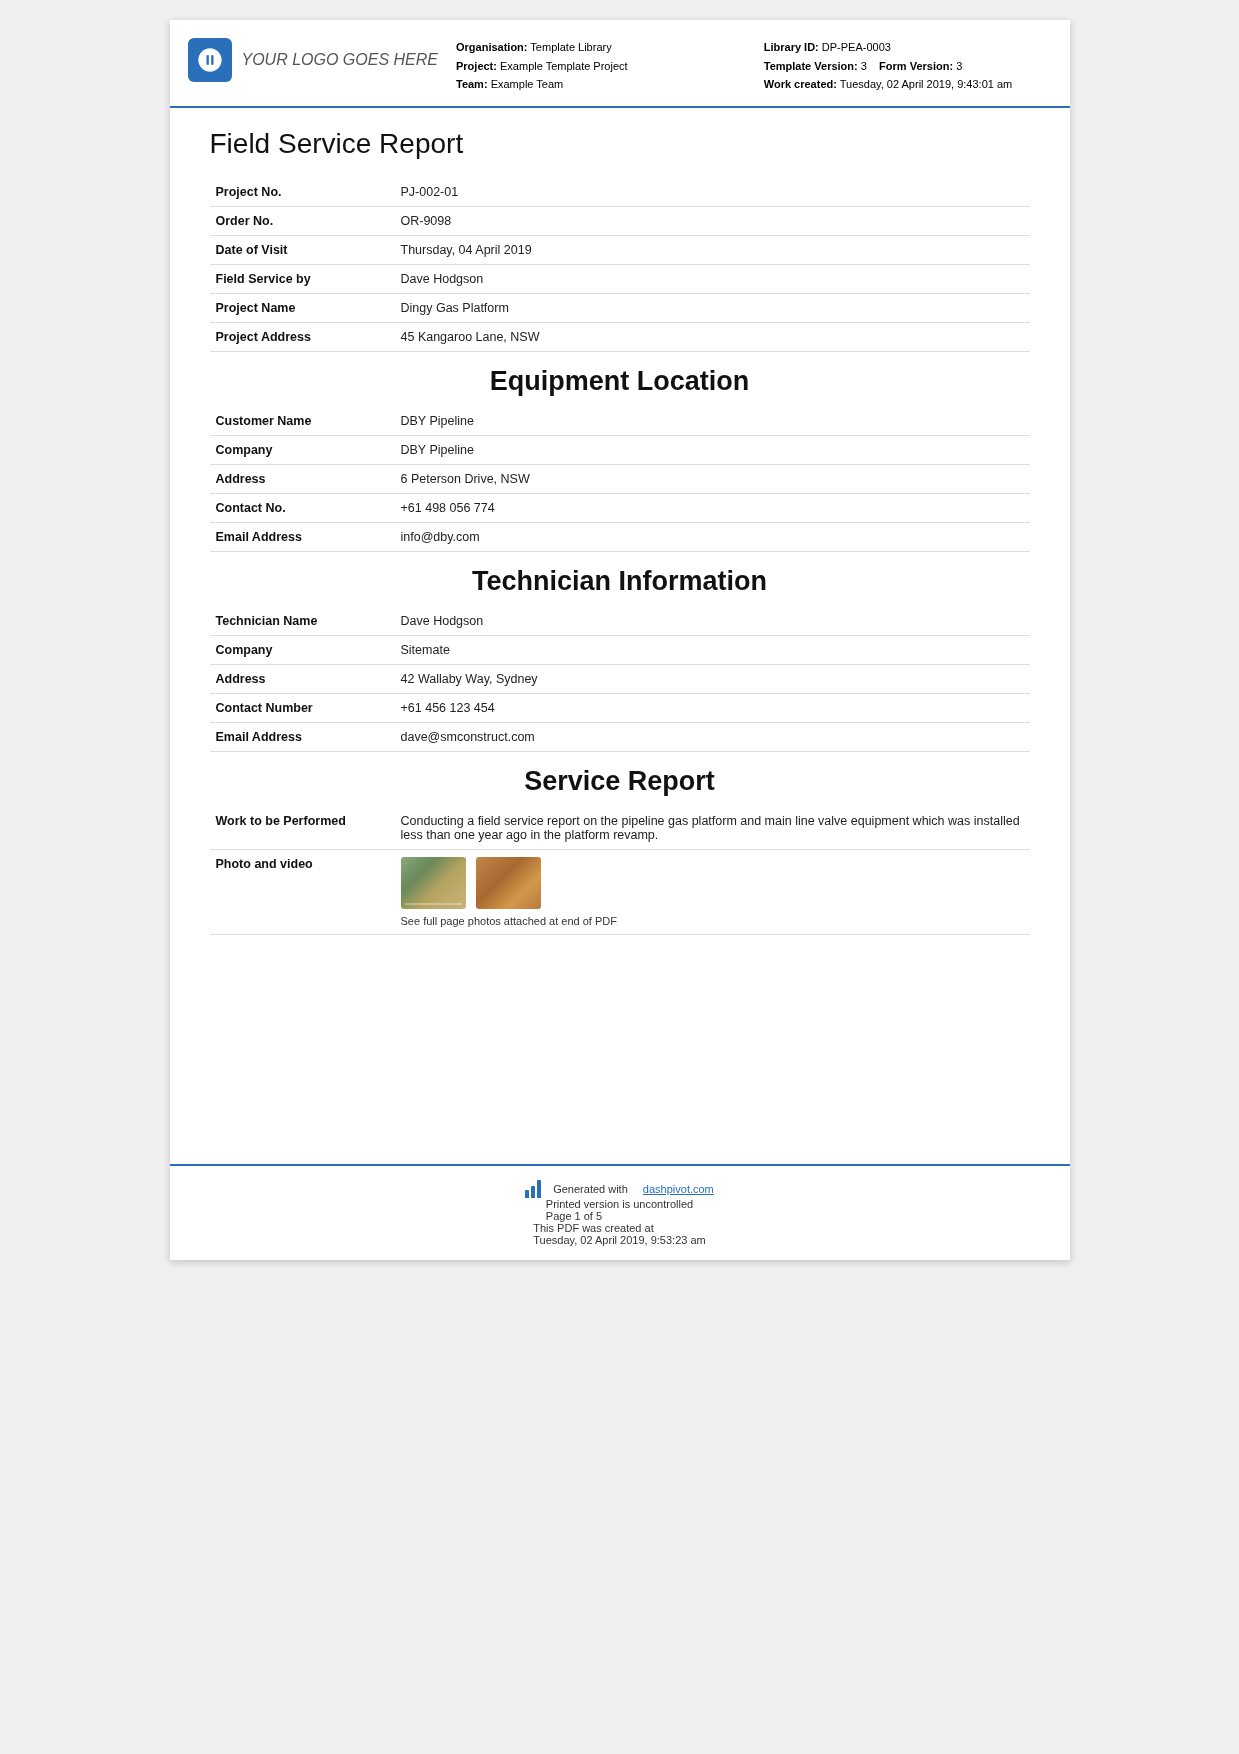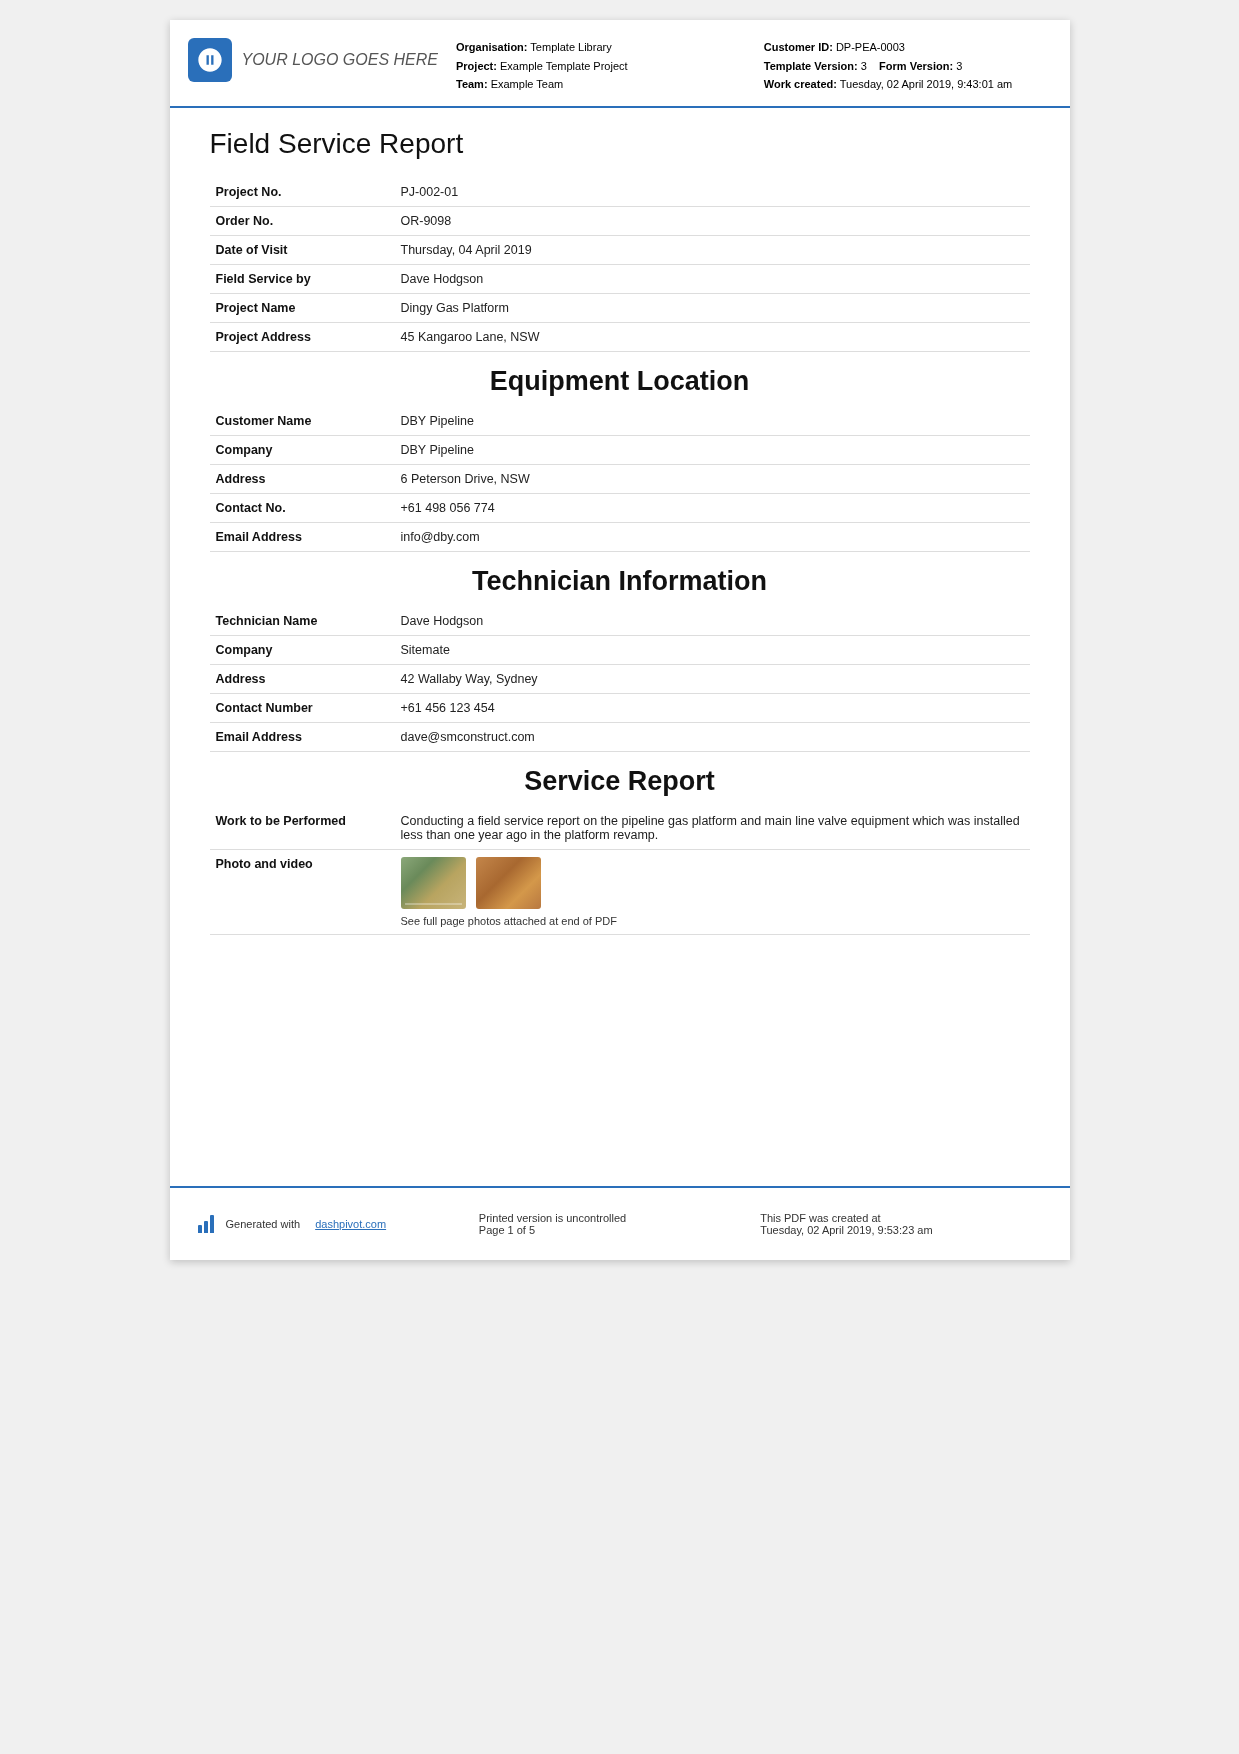"Customer ID:" strong { text: Customer -> Library }
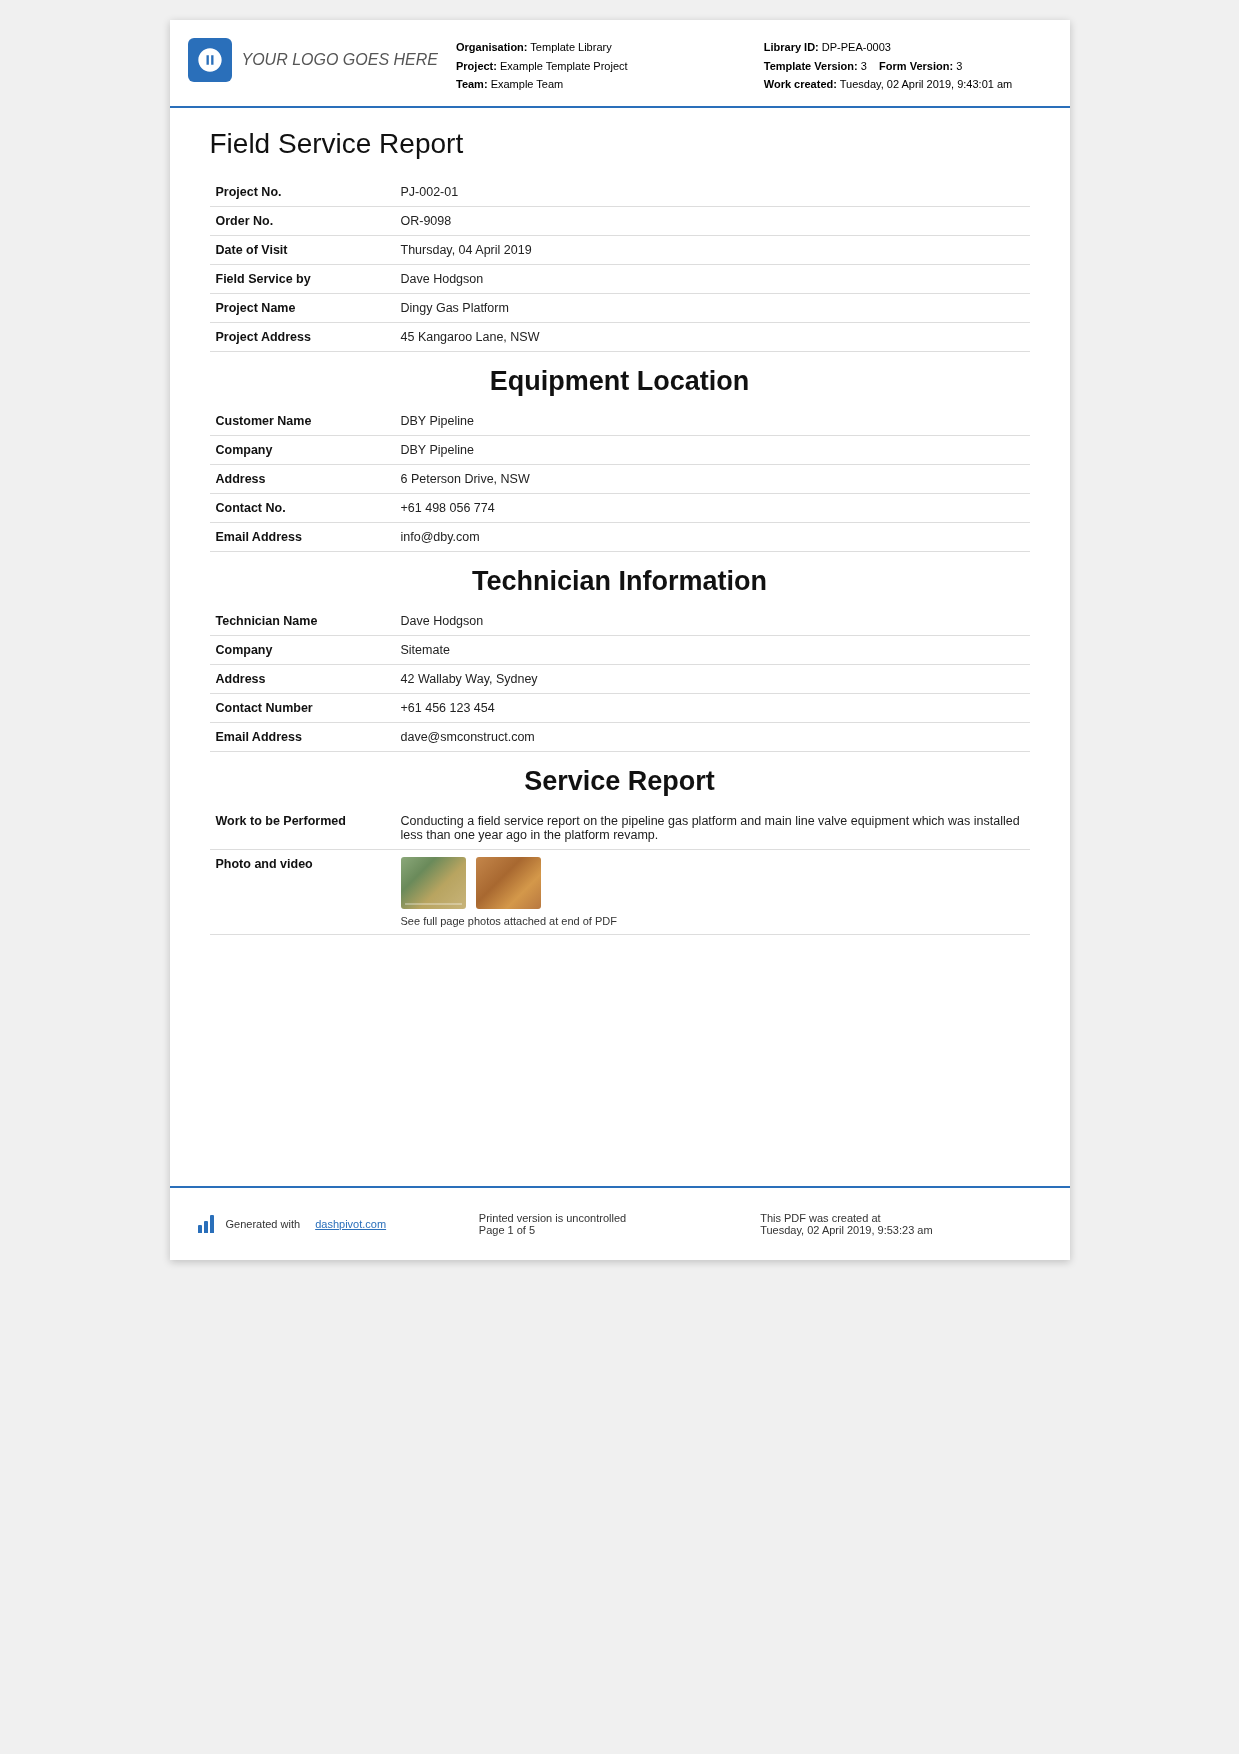"Generated with" .footer { flex-direction: none -> column; padding: 24px 28px -> 14px 28px }
